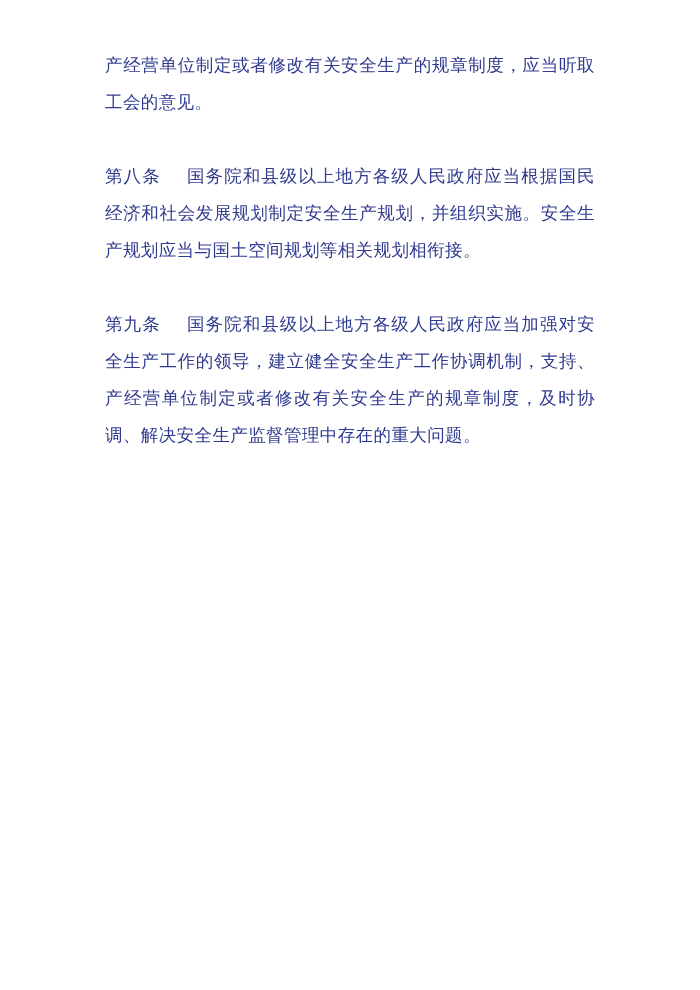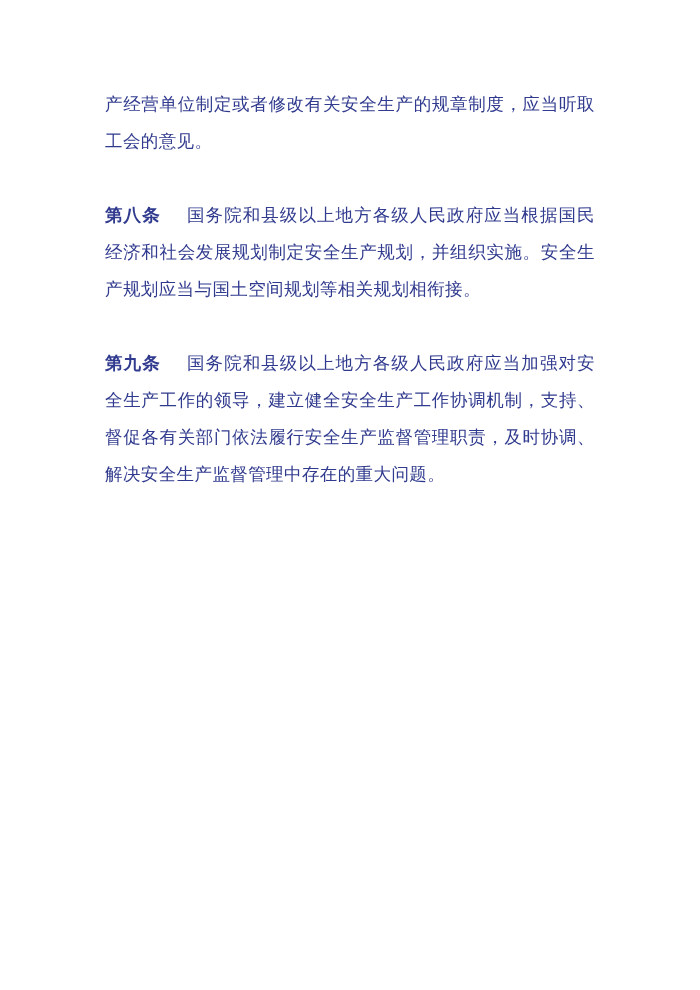"产经营单位制定或者修改有关安全生产的规章制度，应当听取工会的意见。" .page { padding: 86px 105px 80px 105px -> 47px 105px 80px 105px }
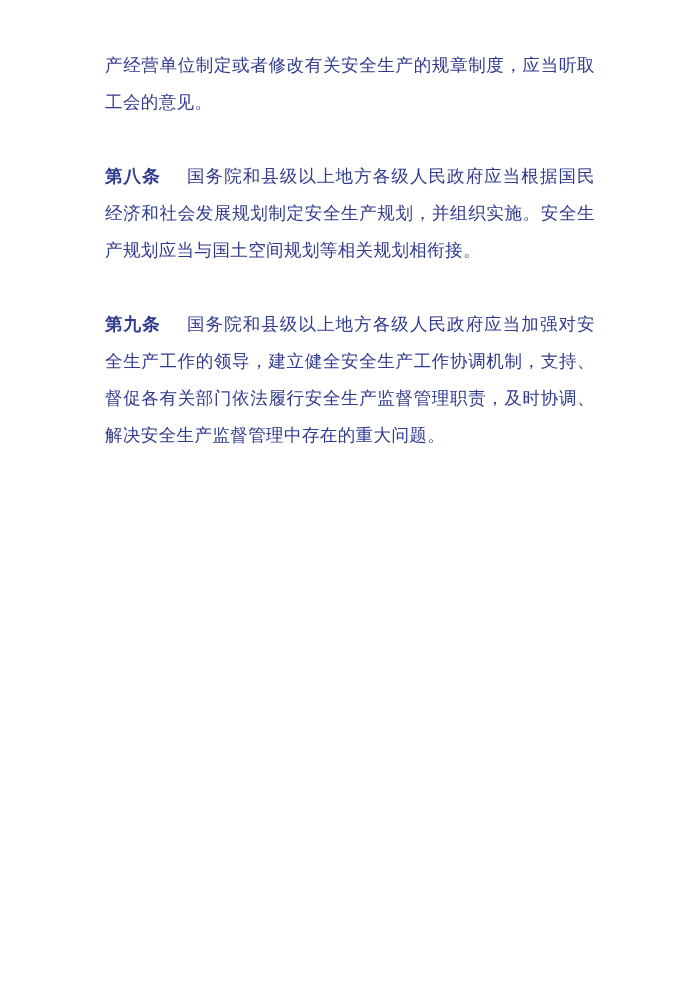"第八条" .article-label { font-weight: bold -> normal }
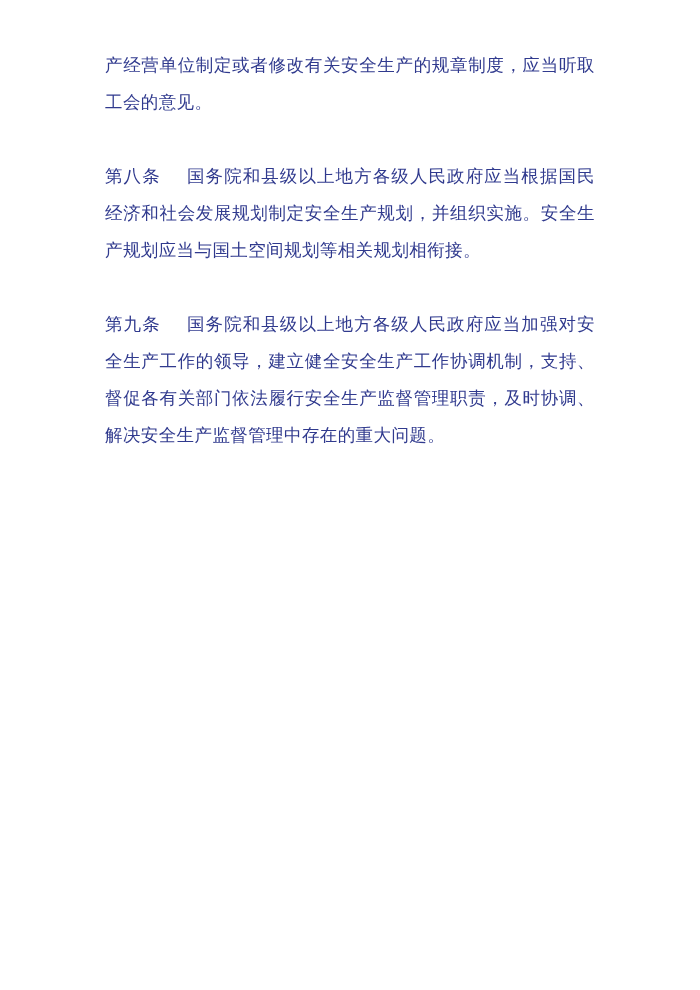"国务院和县级以上地方各级人民政府应当加强对安全生产工作的领导，建立健全安全生产工" span.article-body { text: 督促各有关部门依法履行安全生产监督管理职责 -> 产经营单位制定或者修改有关安全生产的规章制度 }
